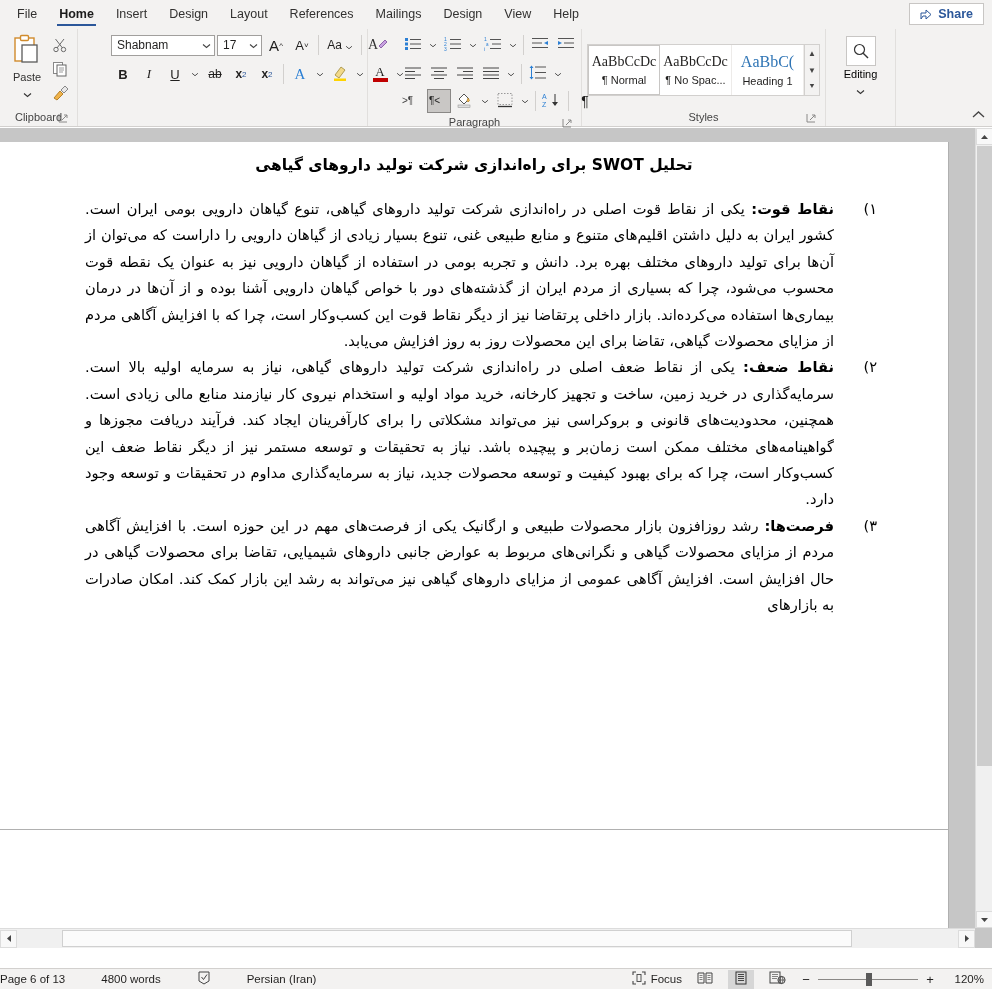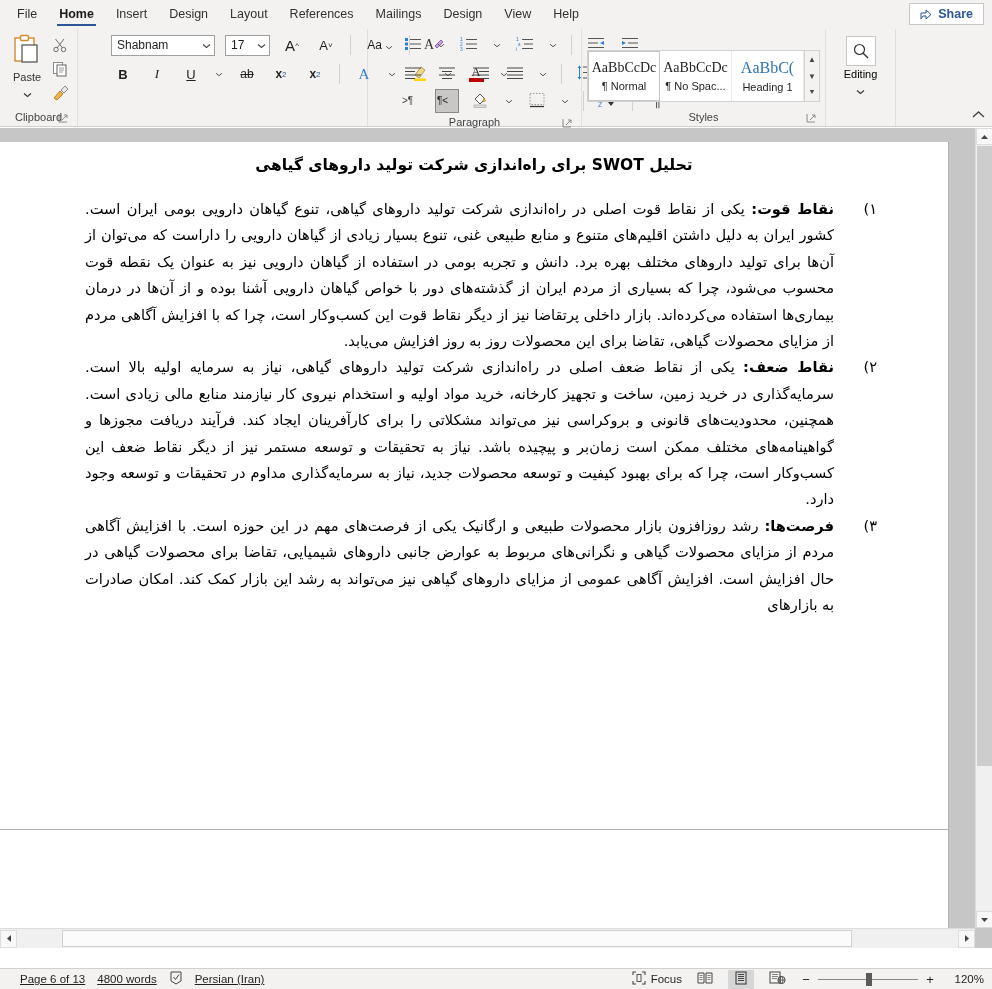"Shabnam" .row { gap: 10px -> 2px }
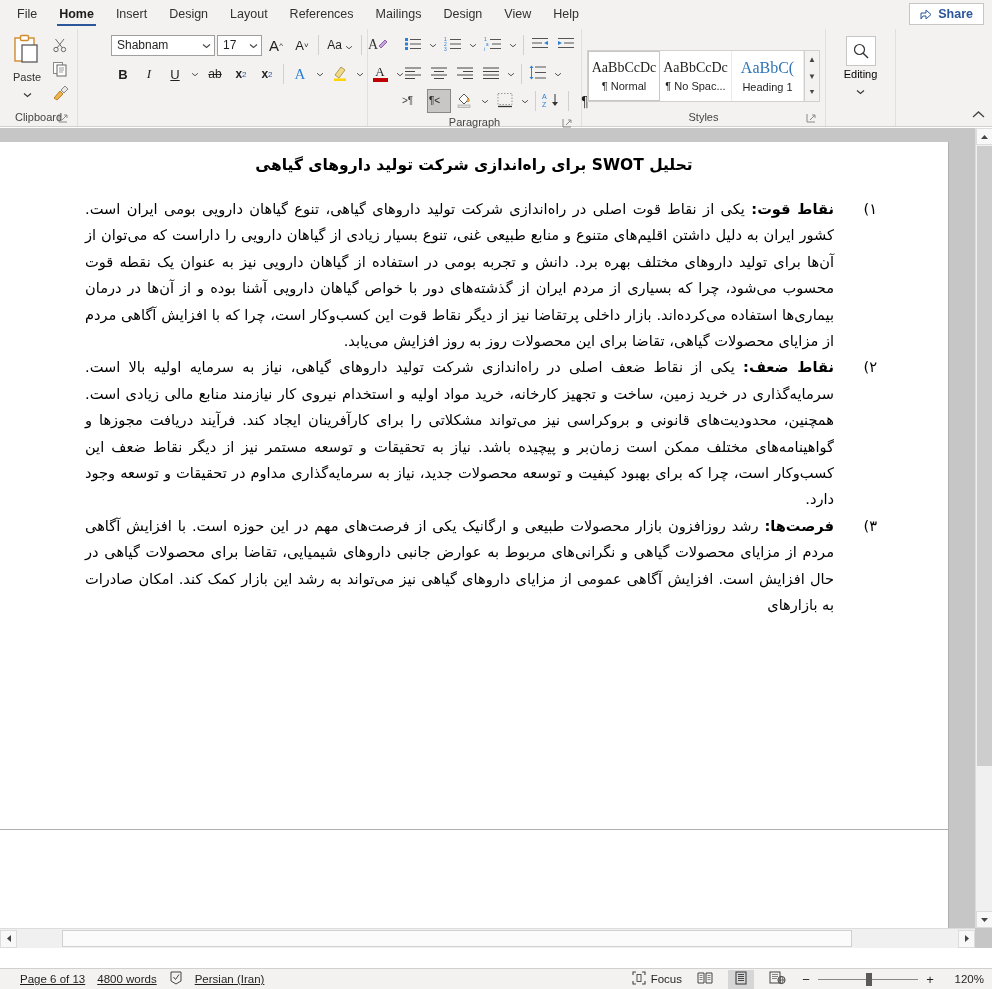"AaBbCcDc" .style-gallery { margin-top: 18px -> 12px }
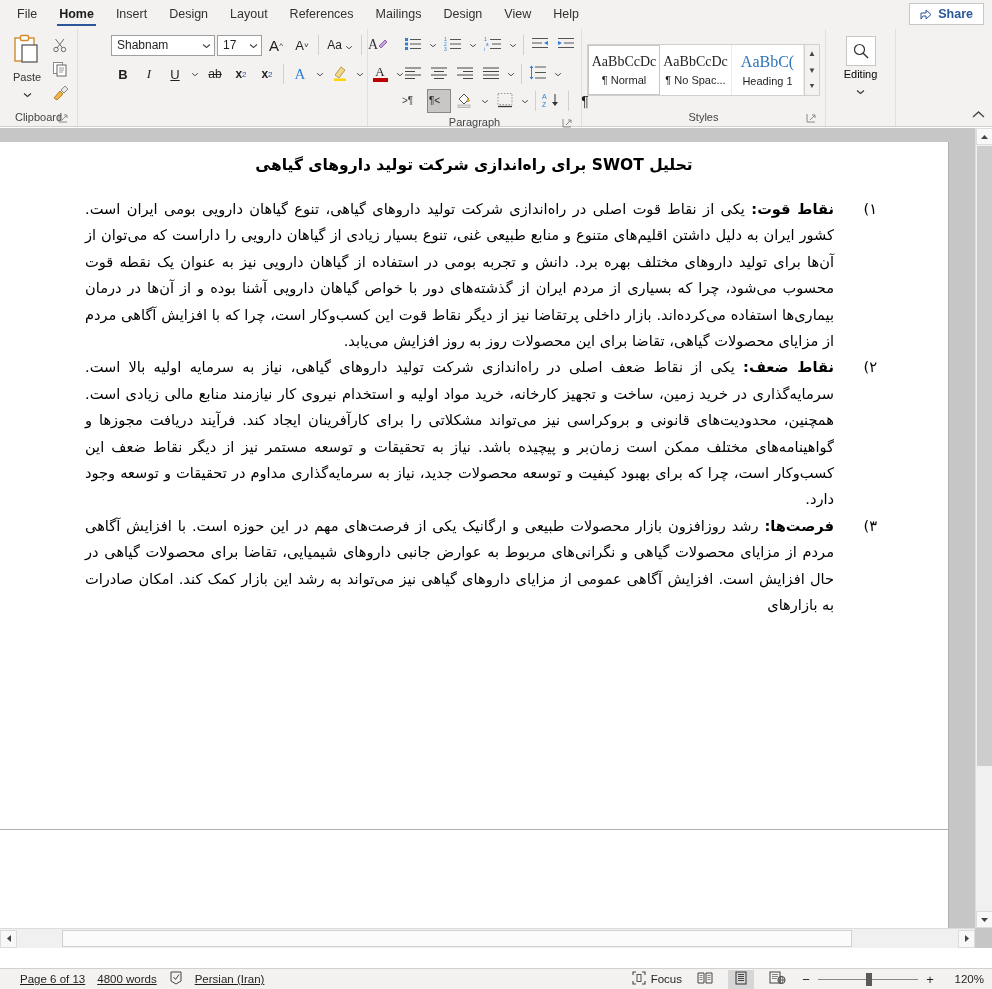"Page 6 of 13" .sb-left { gap: 12px -> 36px; padding-left: 20px -> 0; text-decoration: underline -> none }
